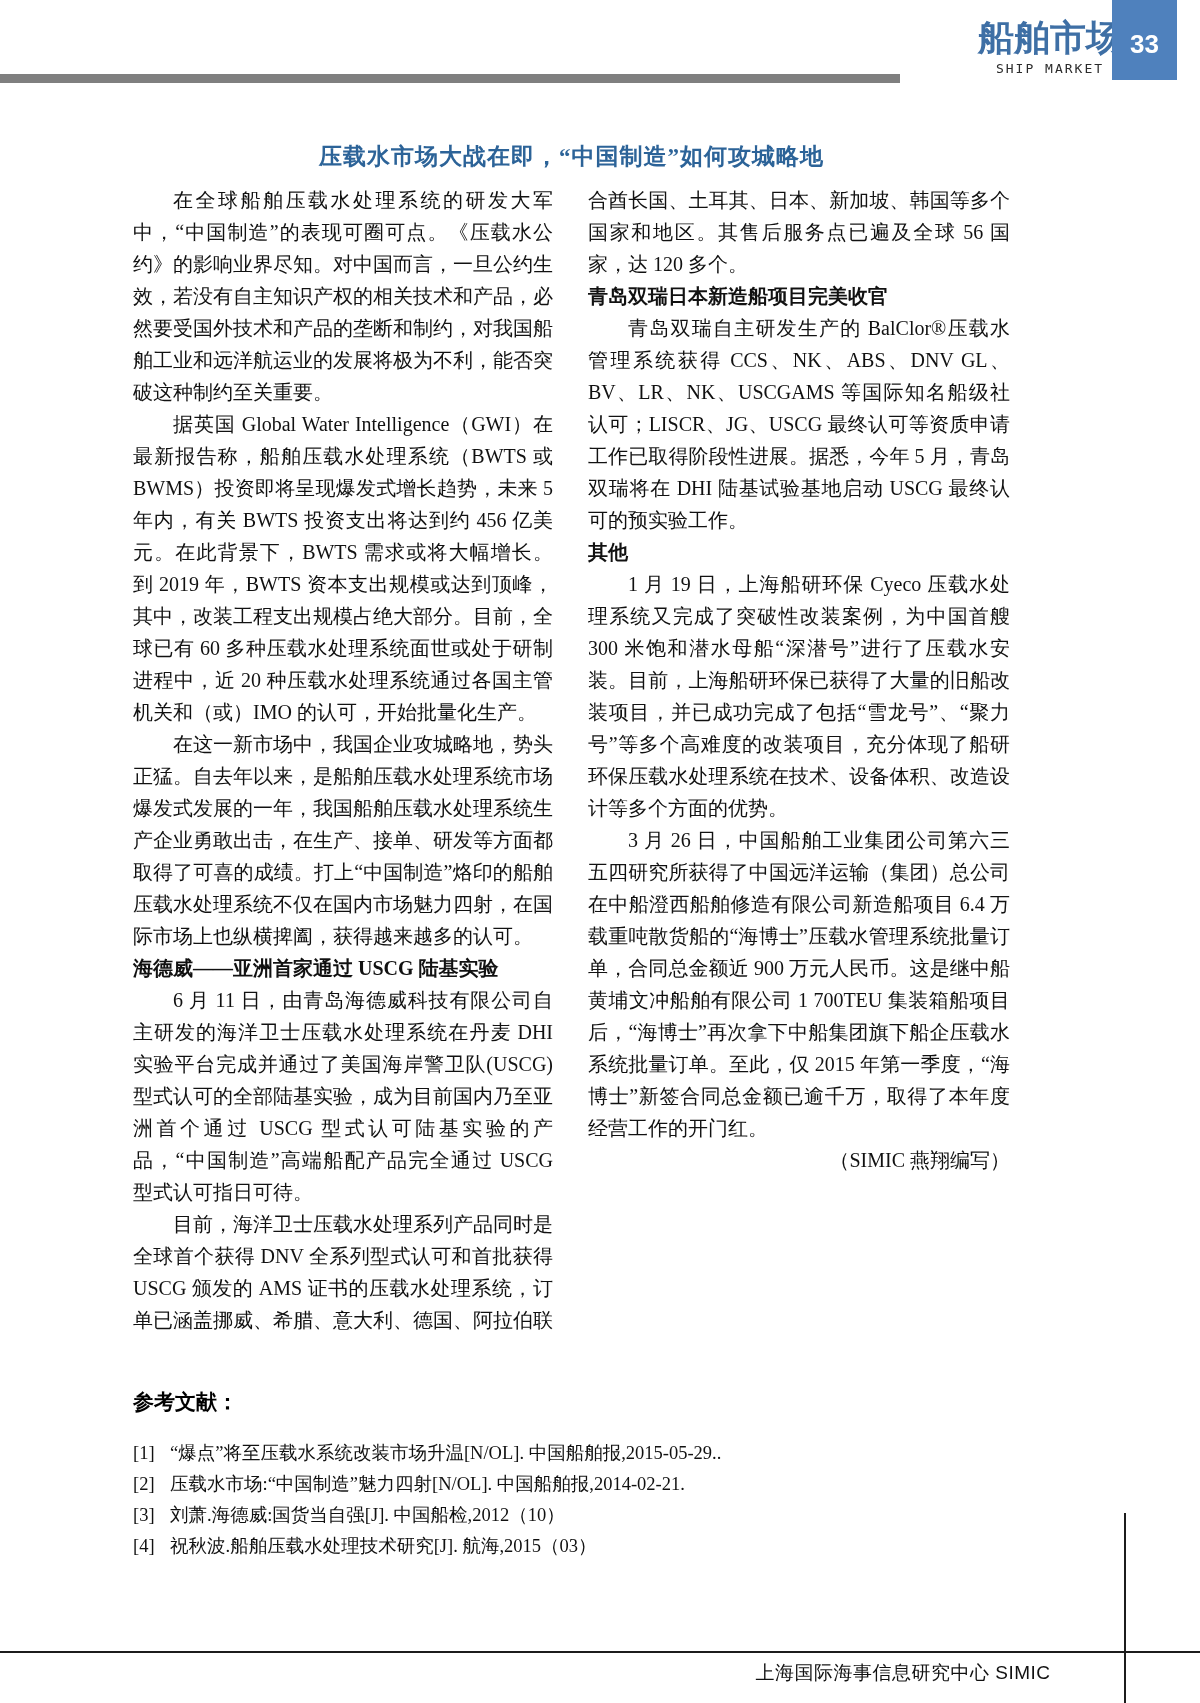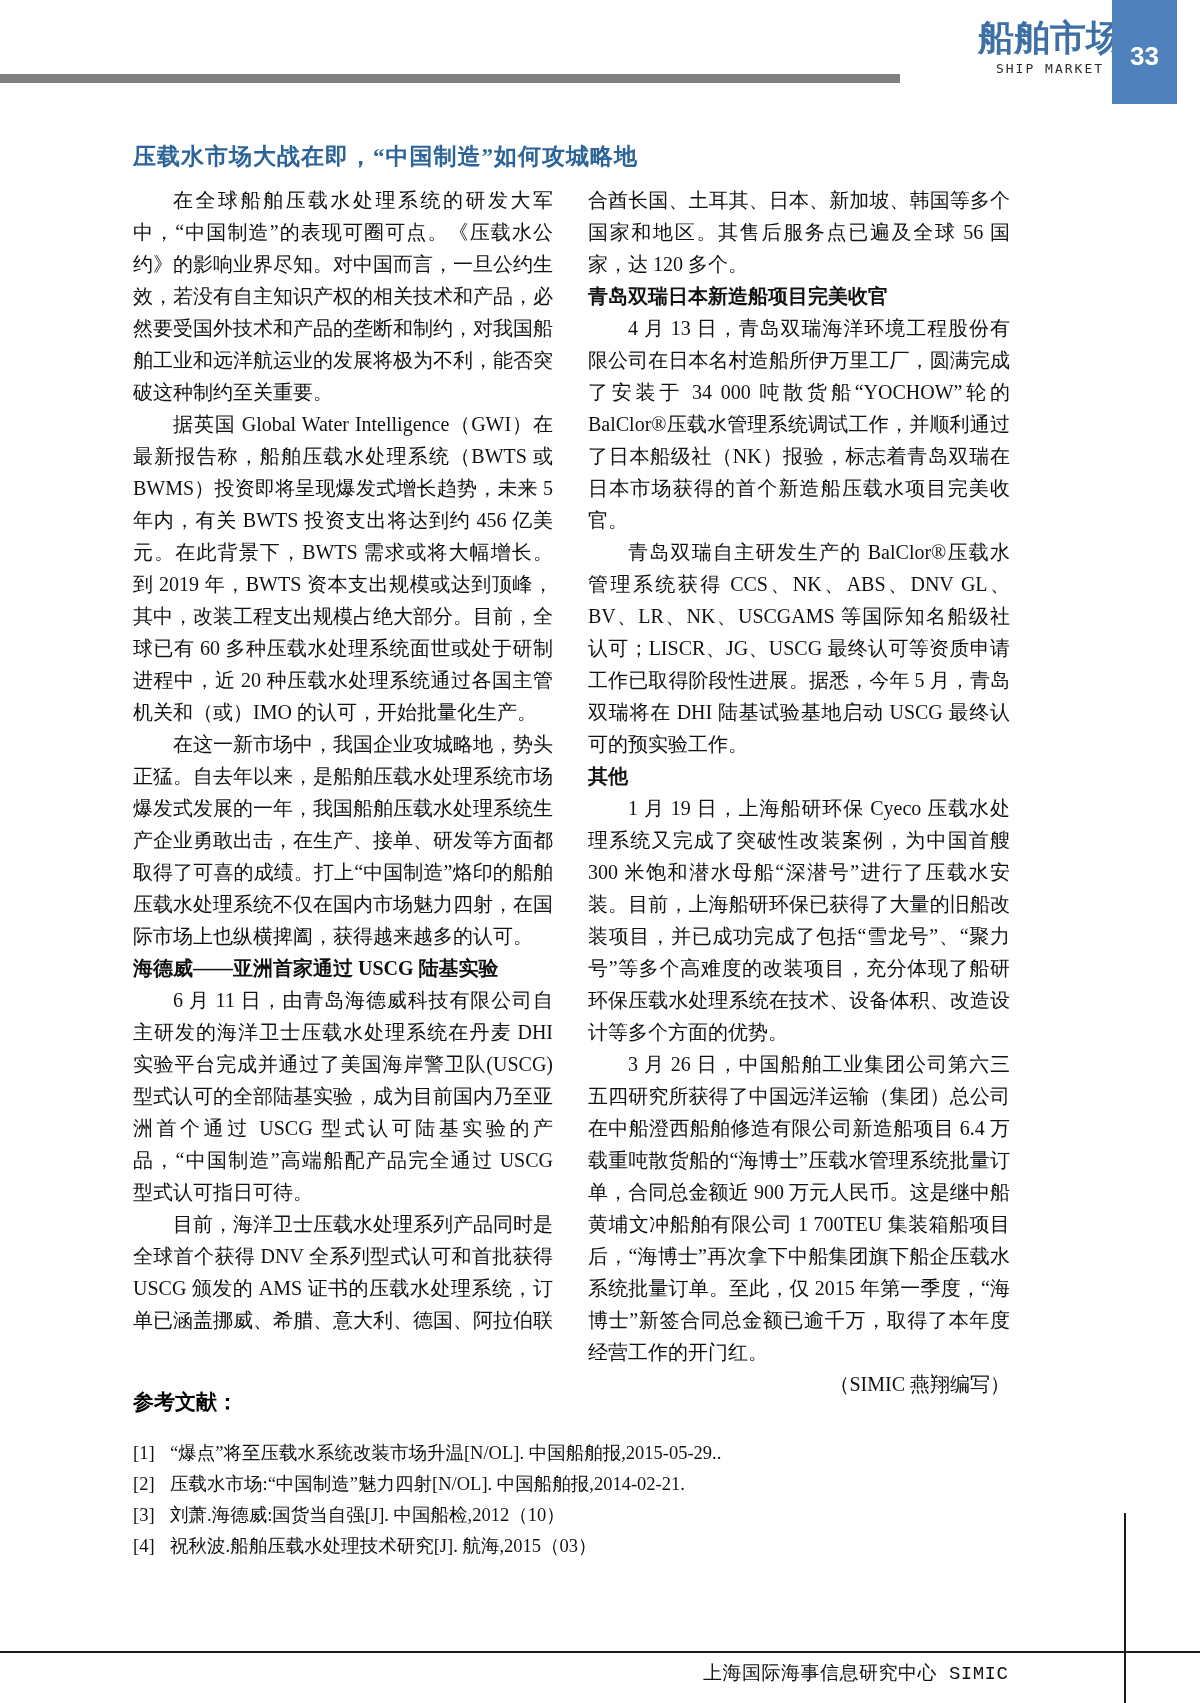"33" .page-box { height: 104px -> 80px }
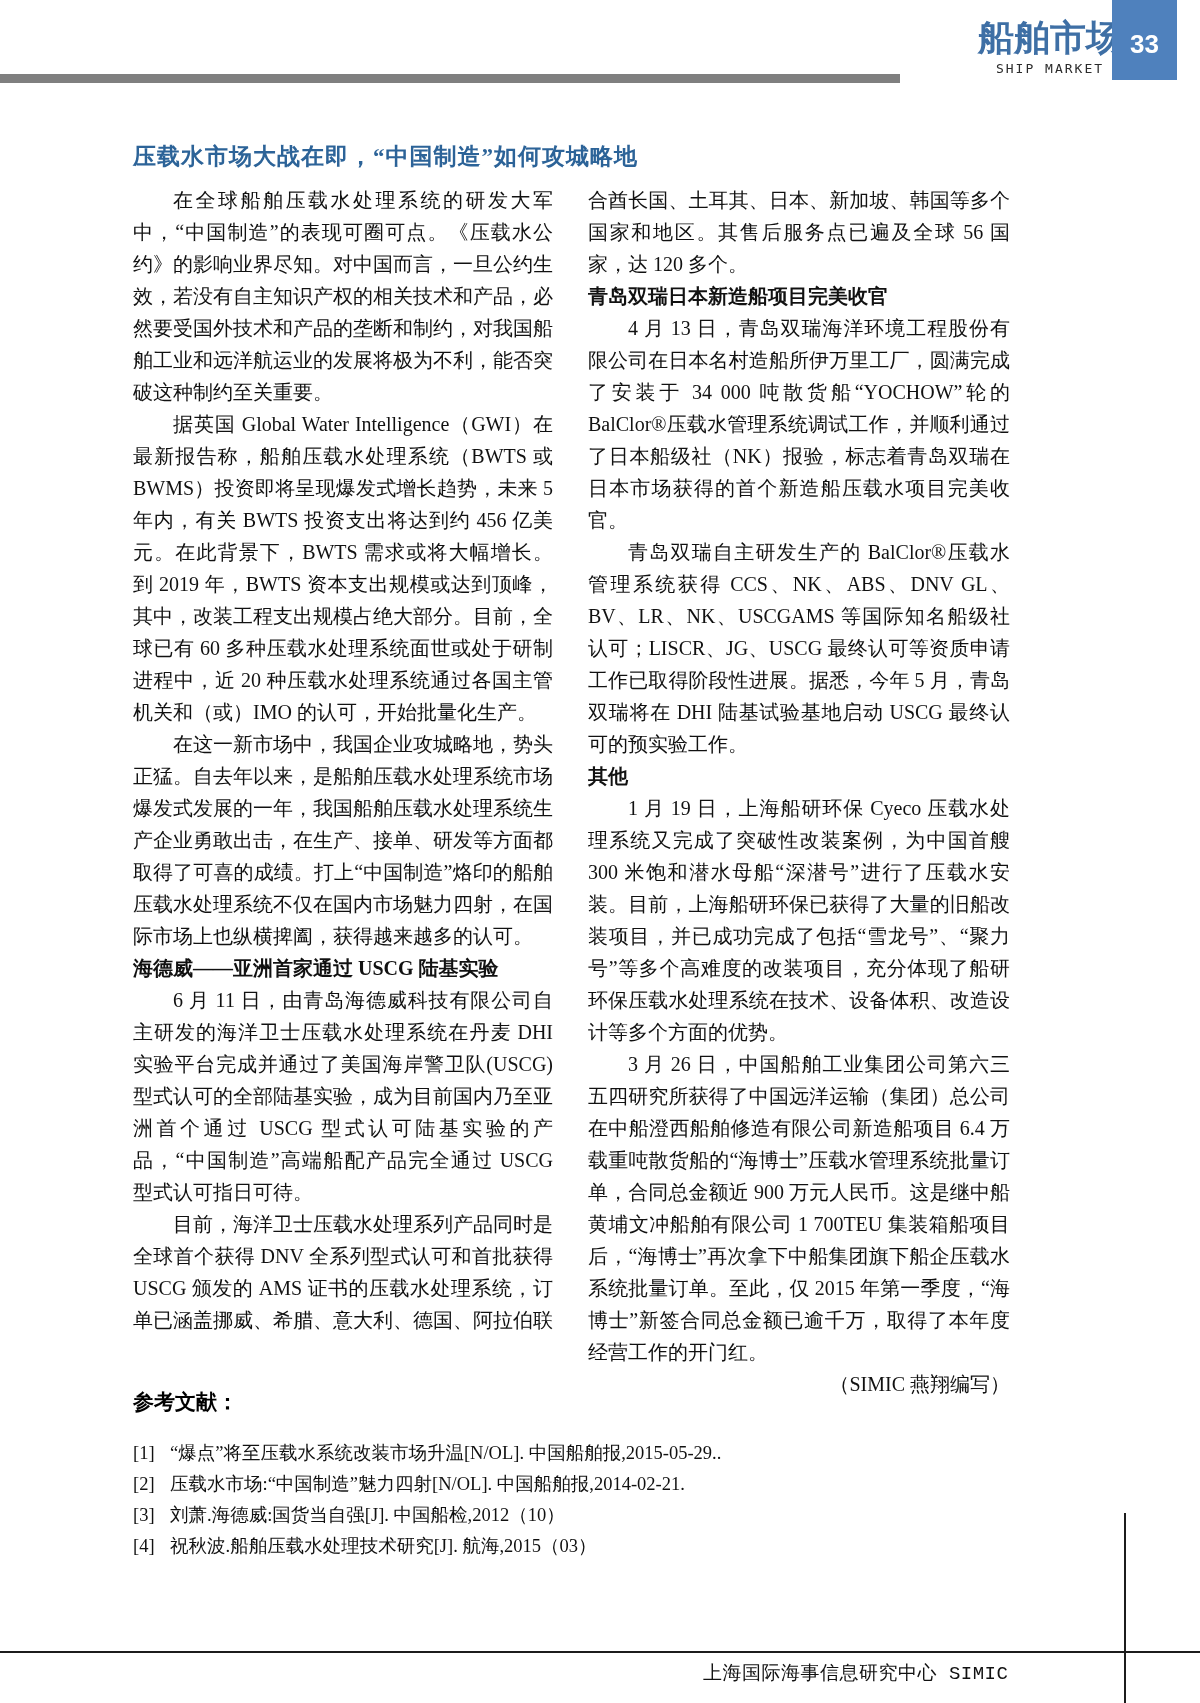"压载水市场大战在即，“中国制造”如何攻城略地" .title { text-align: none -> center }
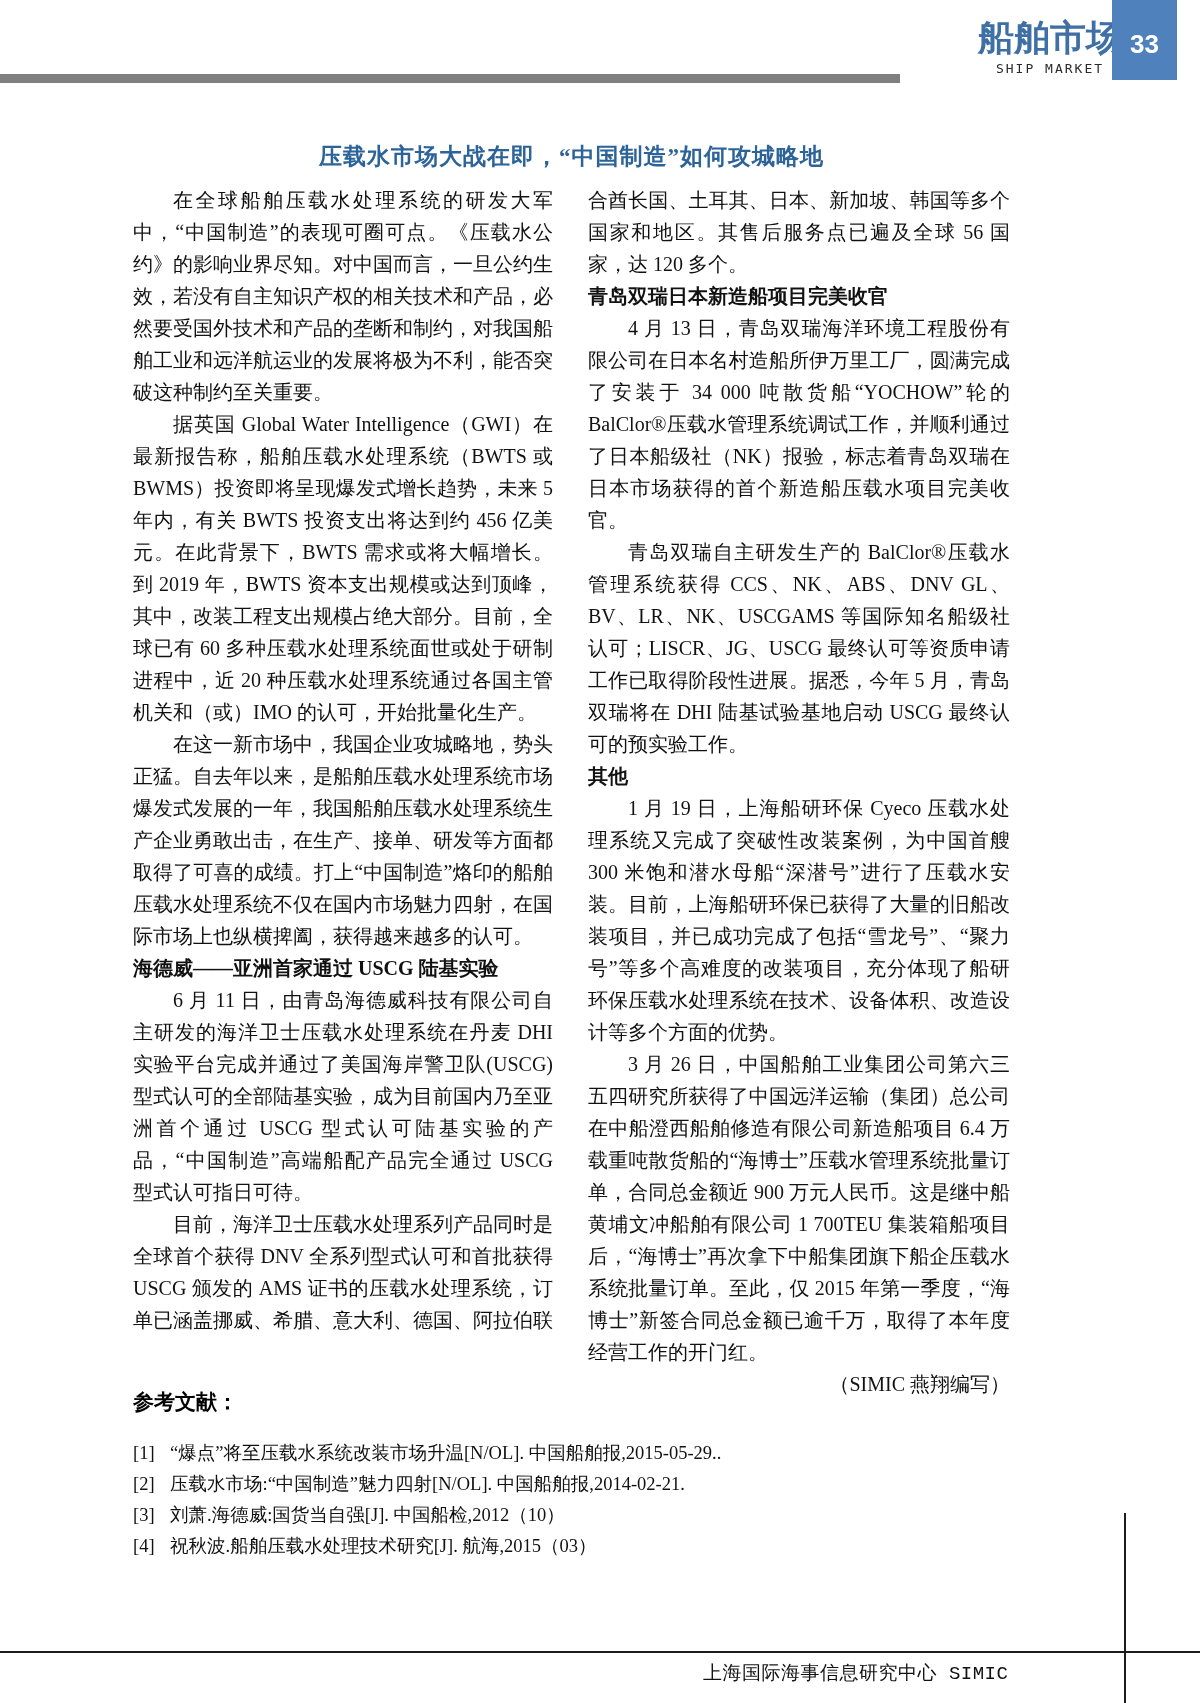"4 月 13" p.block { html: <p>4 月 13 日，青岛双瑞海洋环境工程股份有限公司在日本名村造船所伊万里工厂，圆满完成了安装于 34 000 吨散货船“YOCHOW”轮的 BalClor®压载水管理系统调试工作，并顺利通过了日本船级社（NK）报验，标志着青岛双瑞在日本市场获得的首个新造船压载水项目完美收官。</p> -> none }
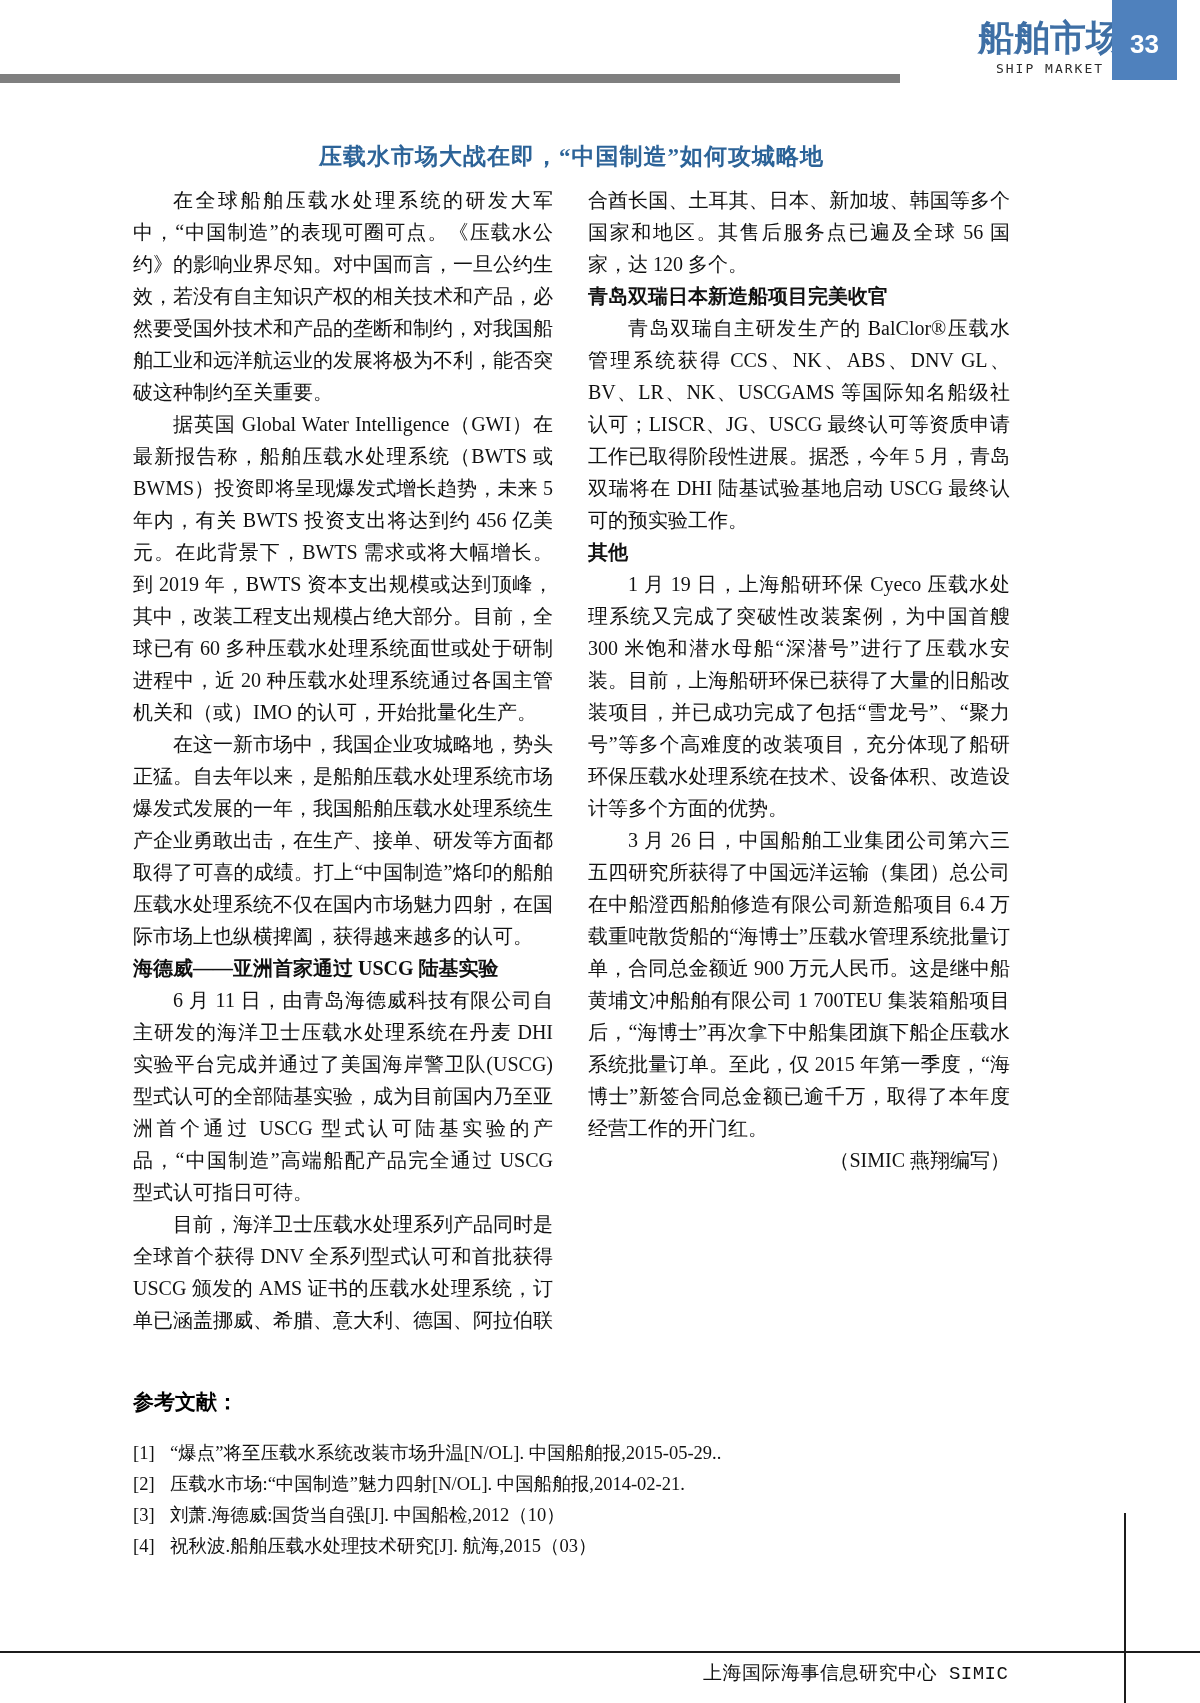"上海国际海事信息研究中心 SIMIC" .footer-text { font-family: Liberation Mono, monospace -> Liberation Sans, sans-serif; text-align: left -> center }
